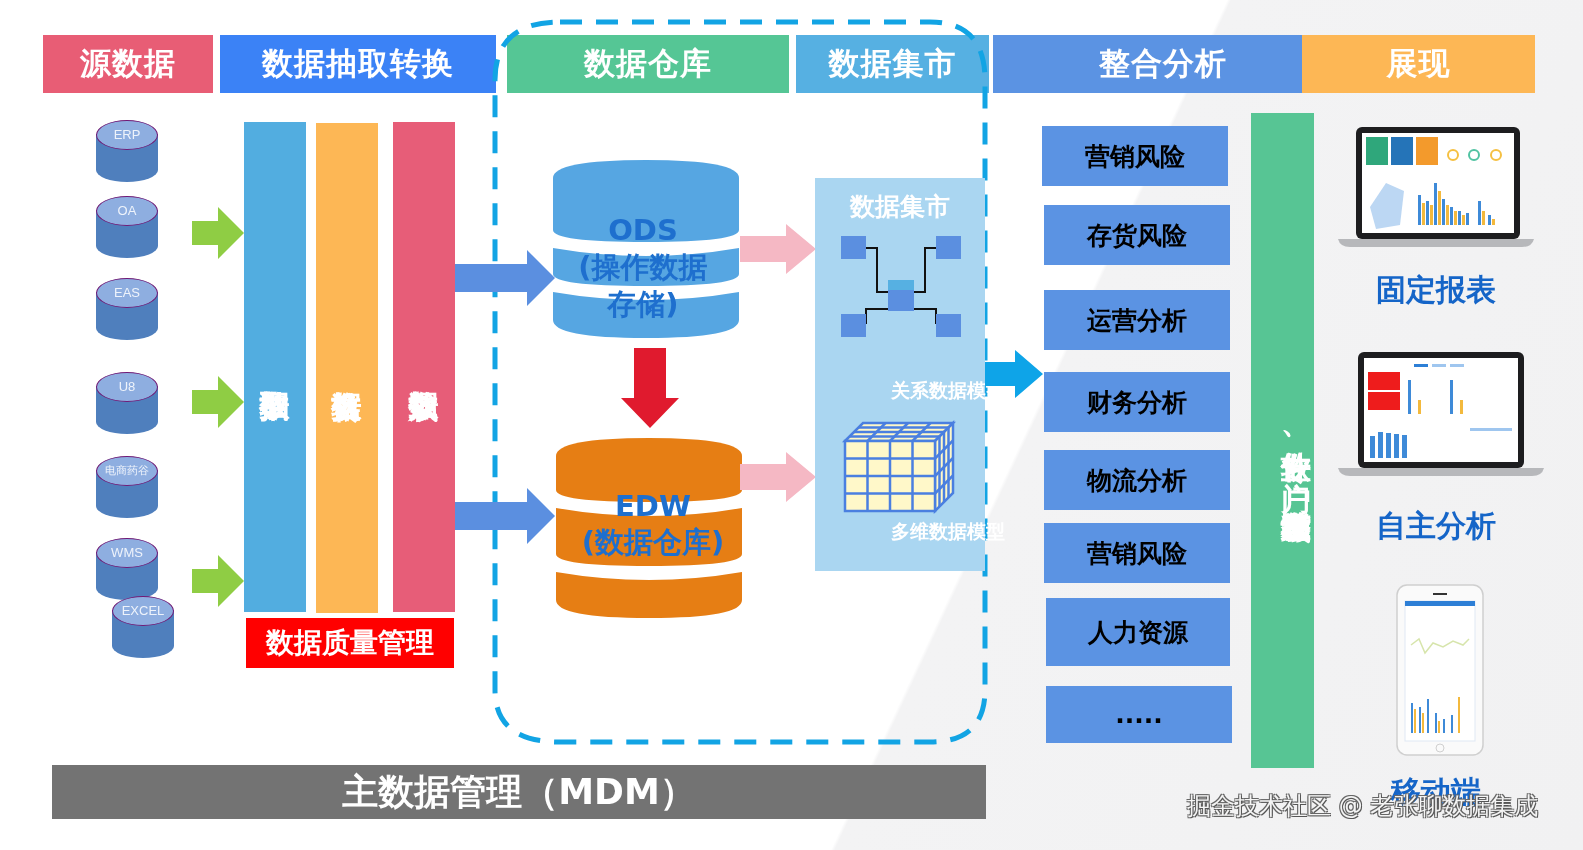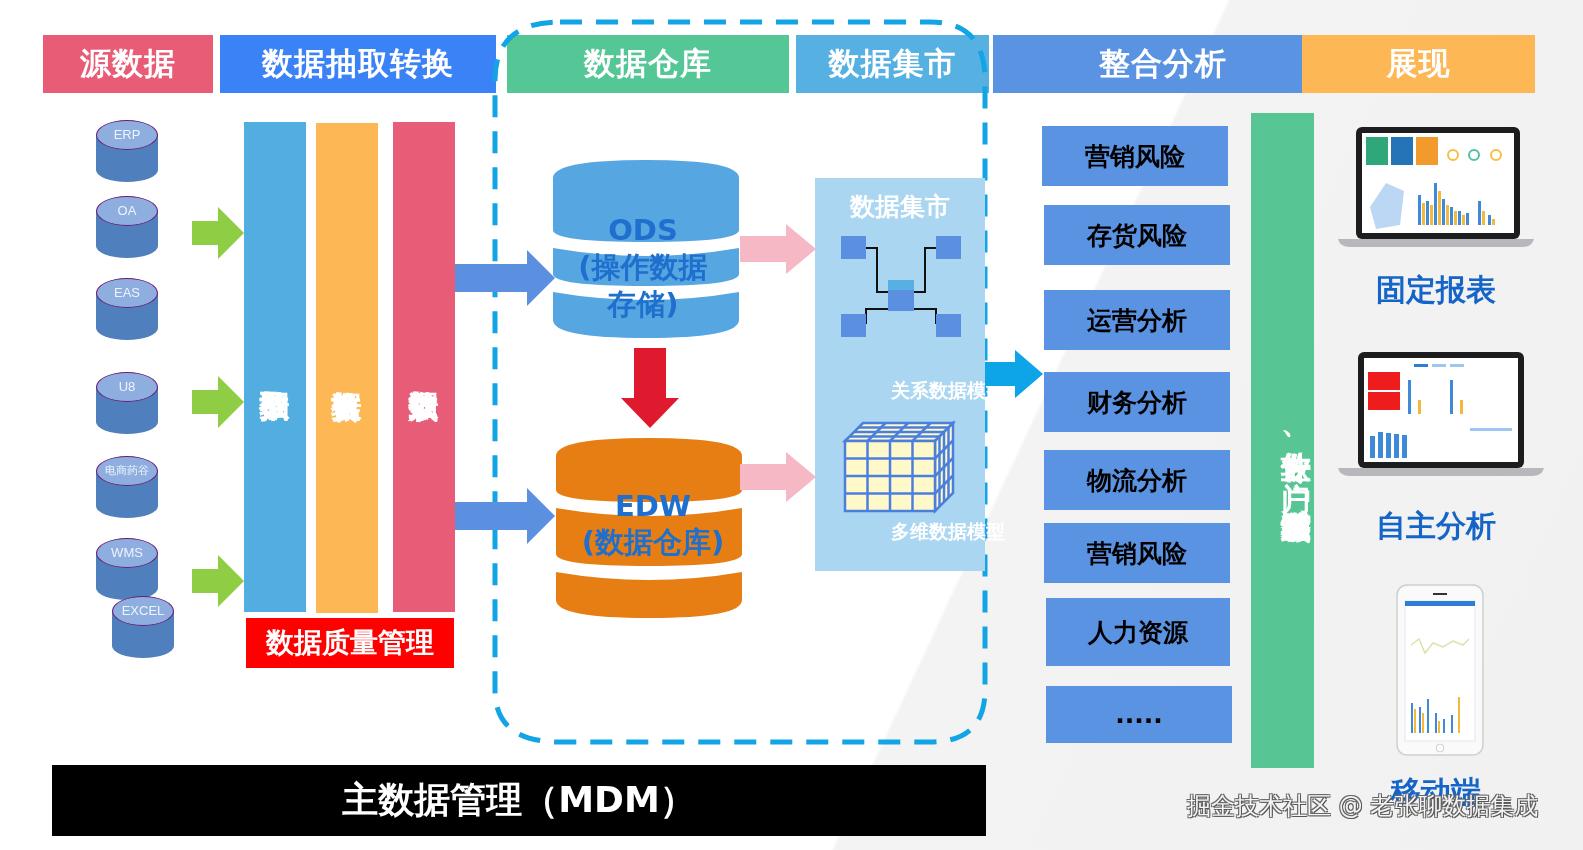"主数据管理（MDM）" .mdm { background: #000000 -> #737373; height: 71px -> 54px }
